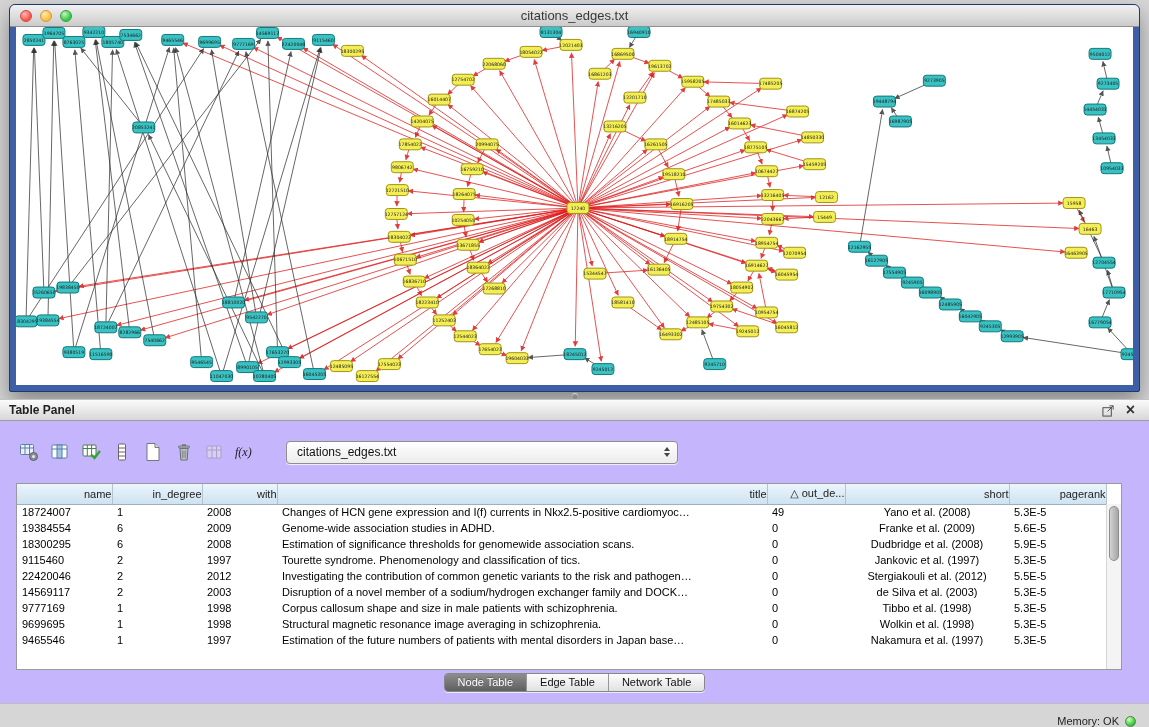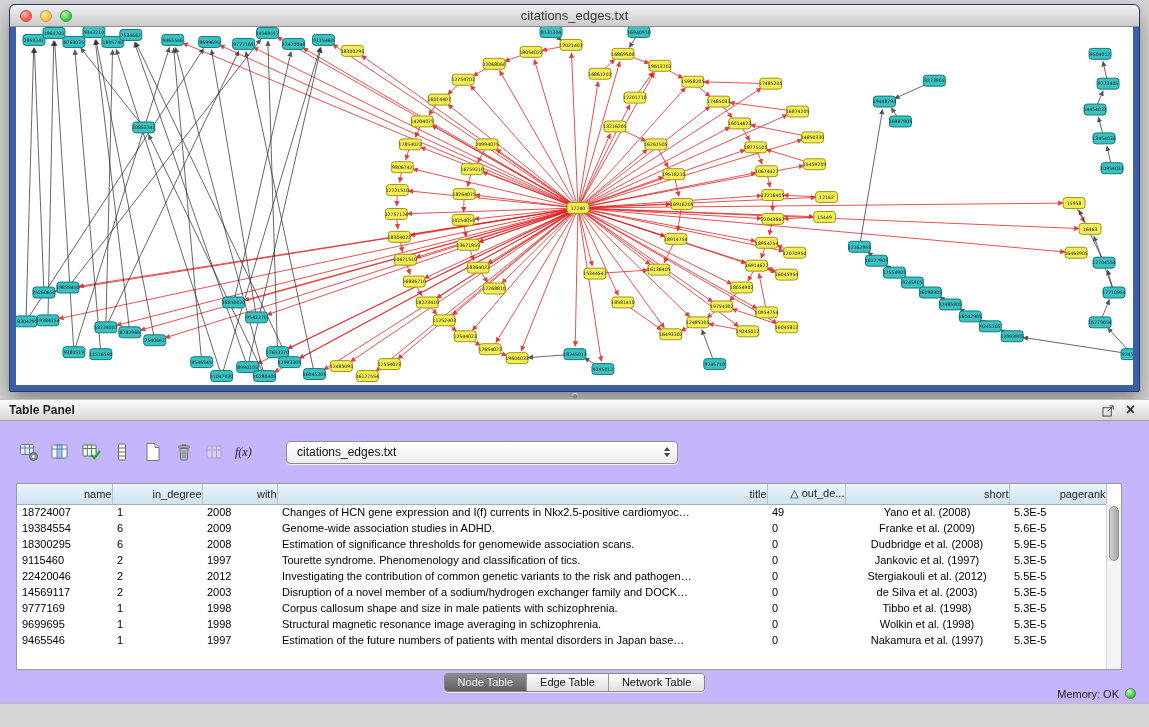"Memory: OK" .statusbar { align-items: flex-start -> flex-end }
